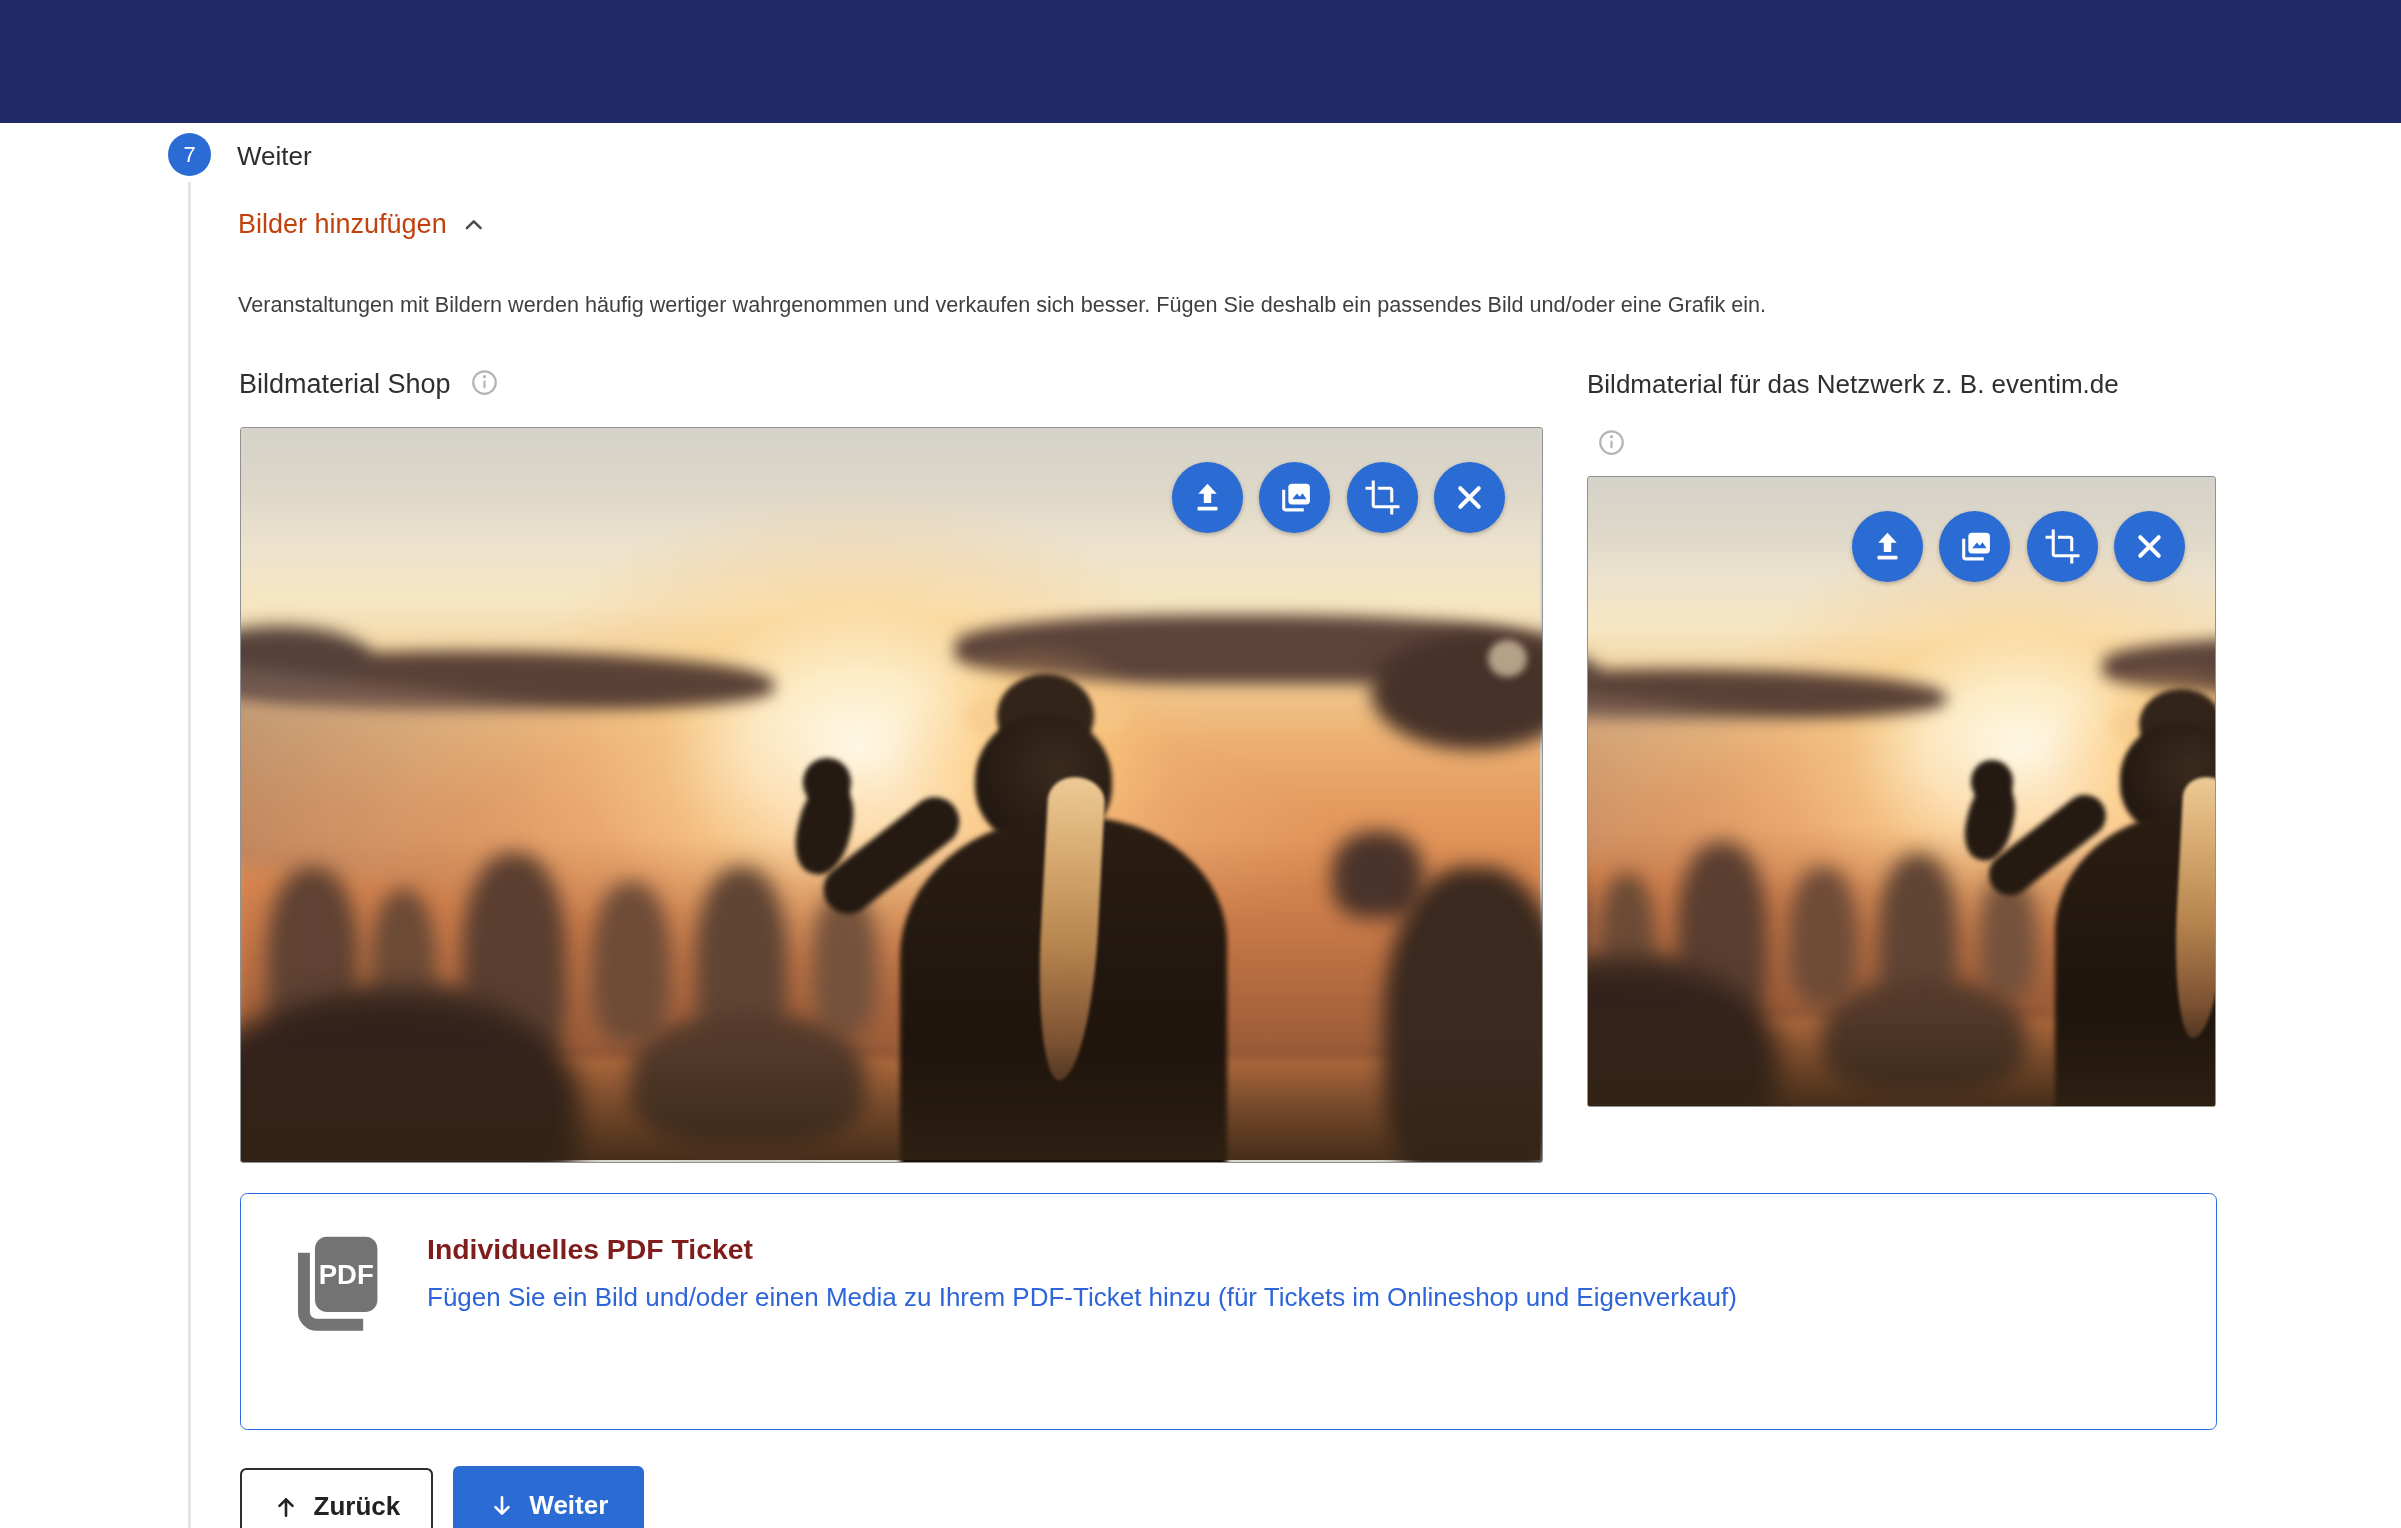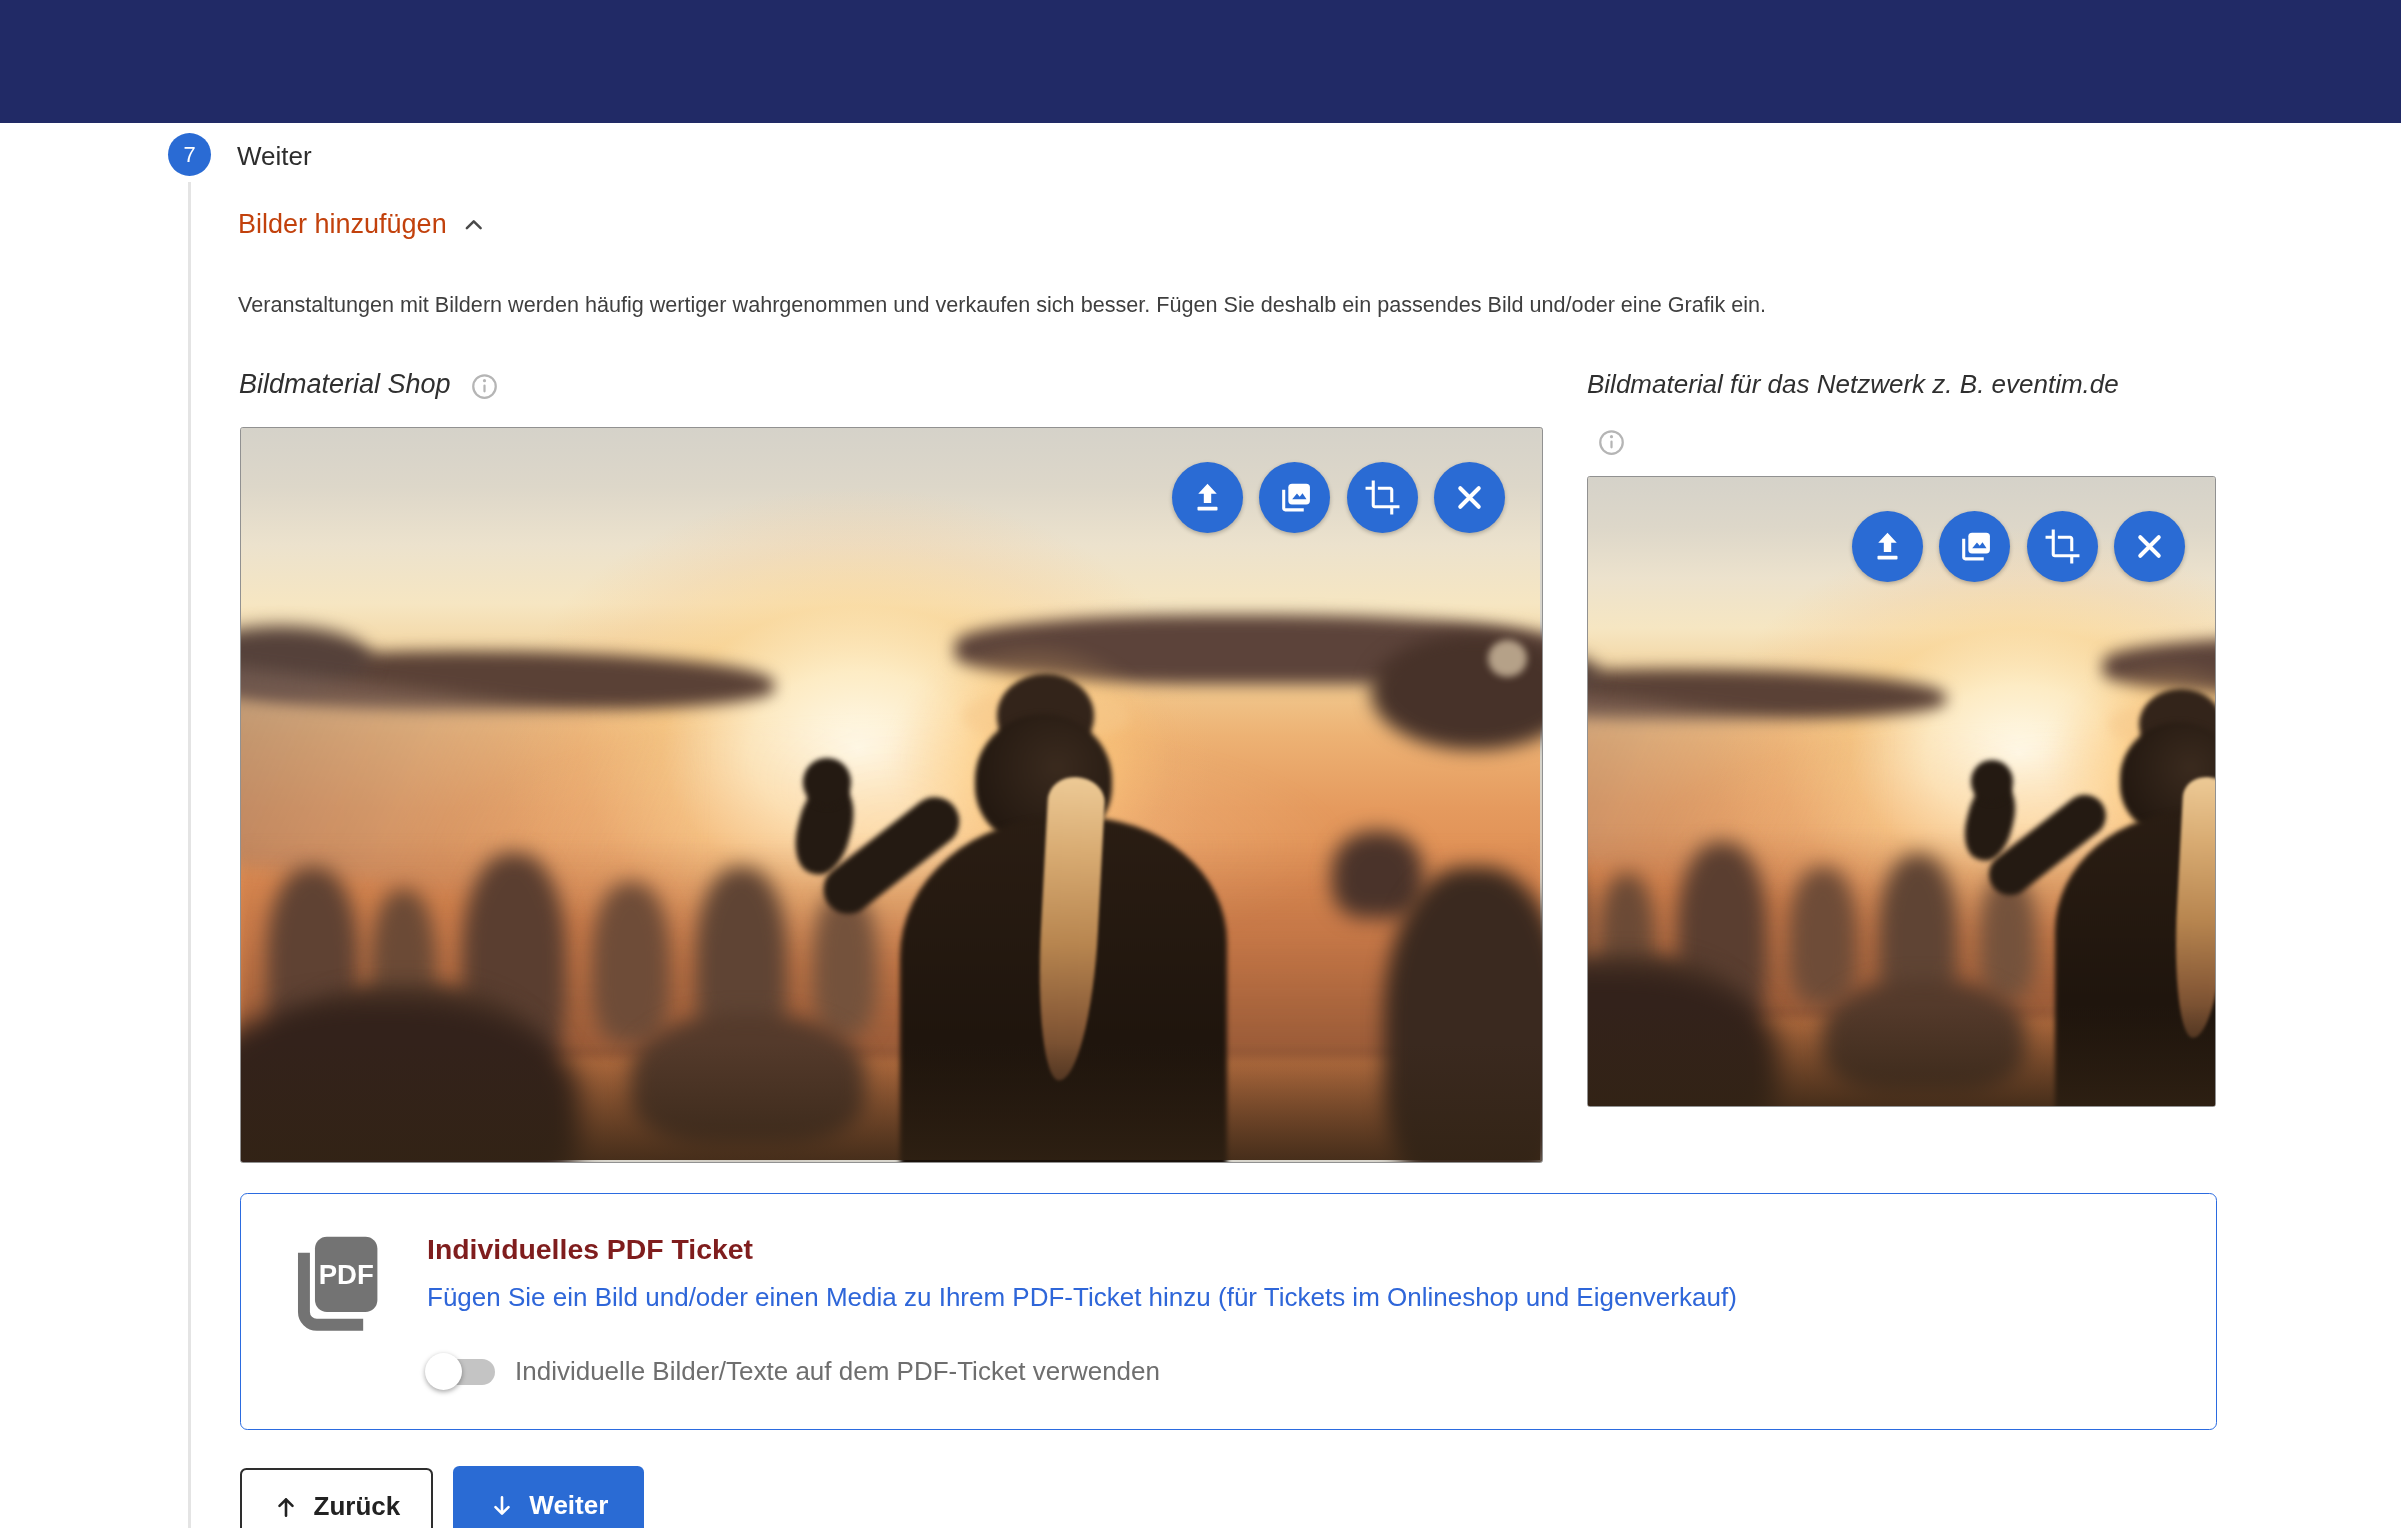"Bildmaterial Shop" .label-row { align-items: flex-end -> flex-start; font-style: italic -> none }
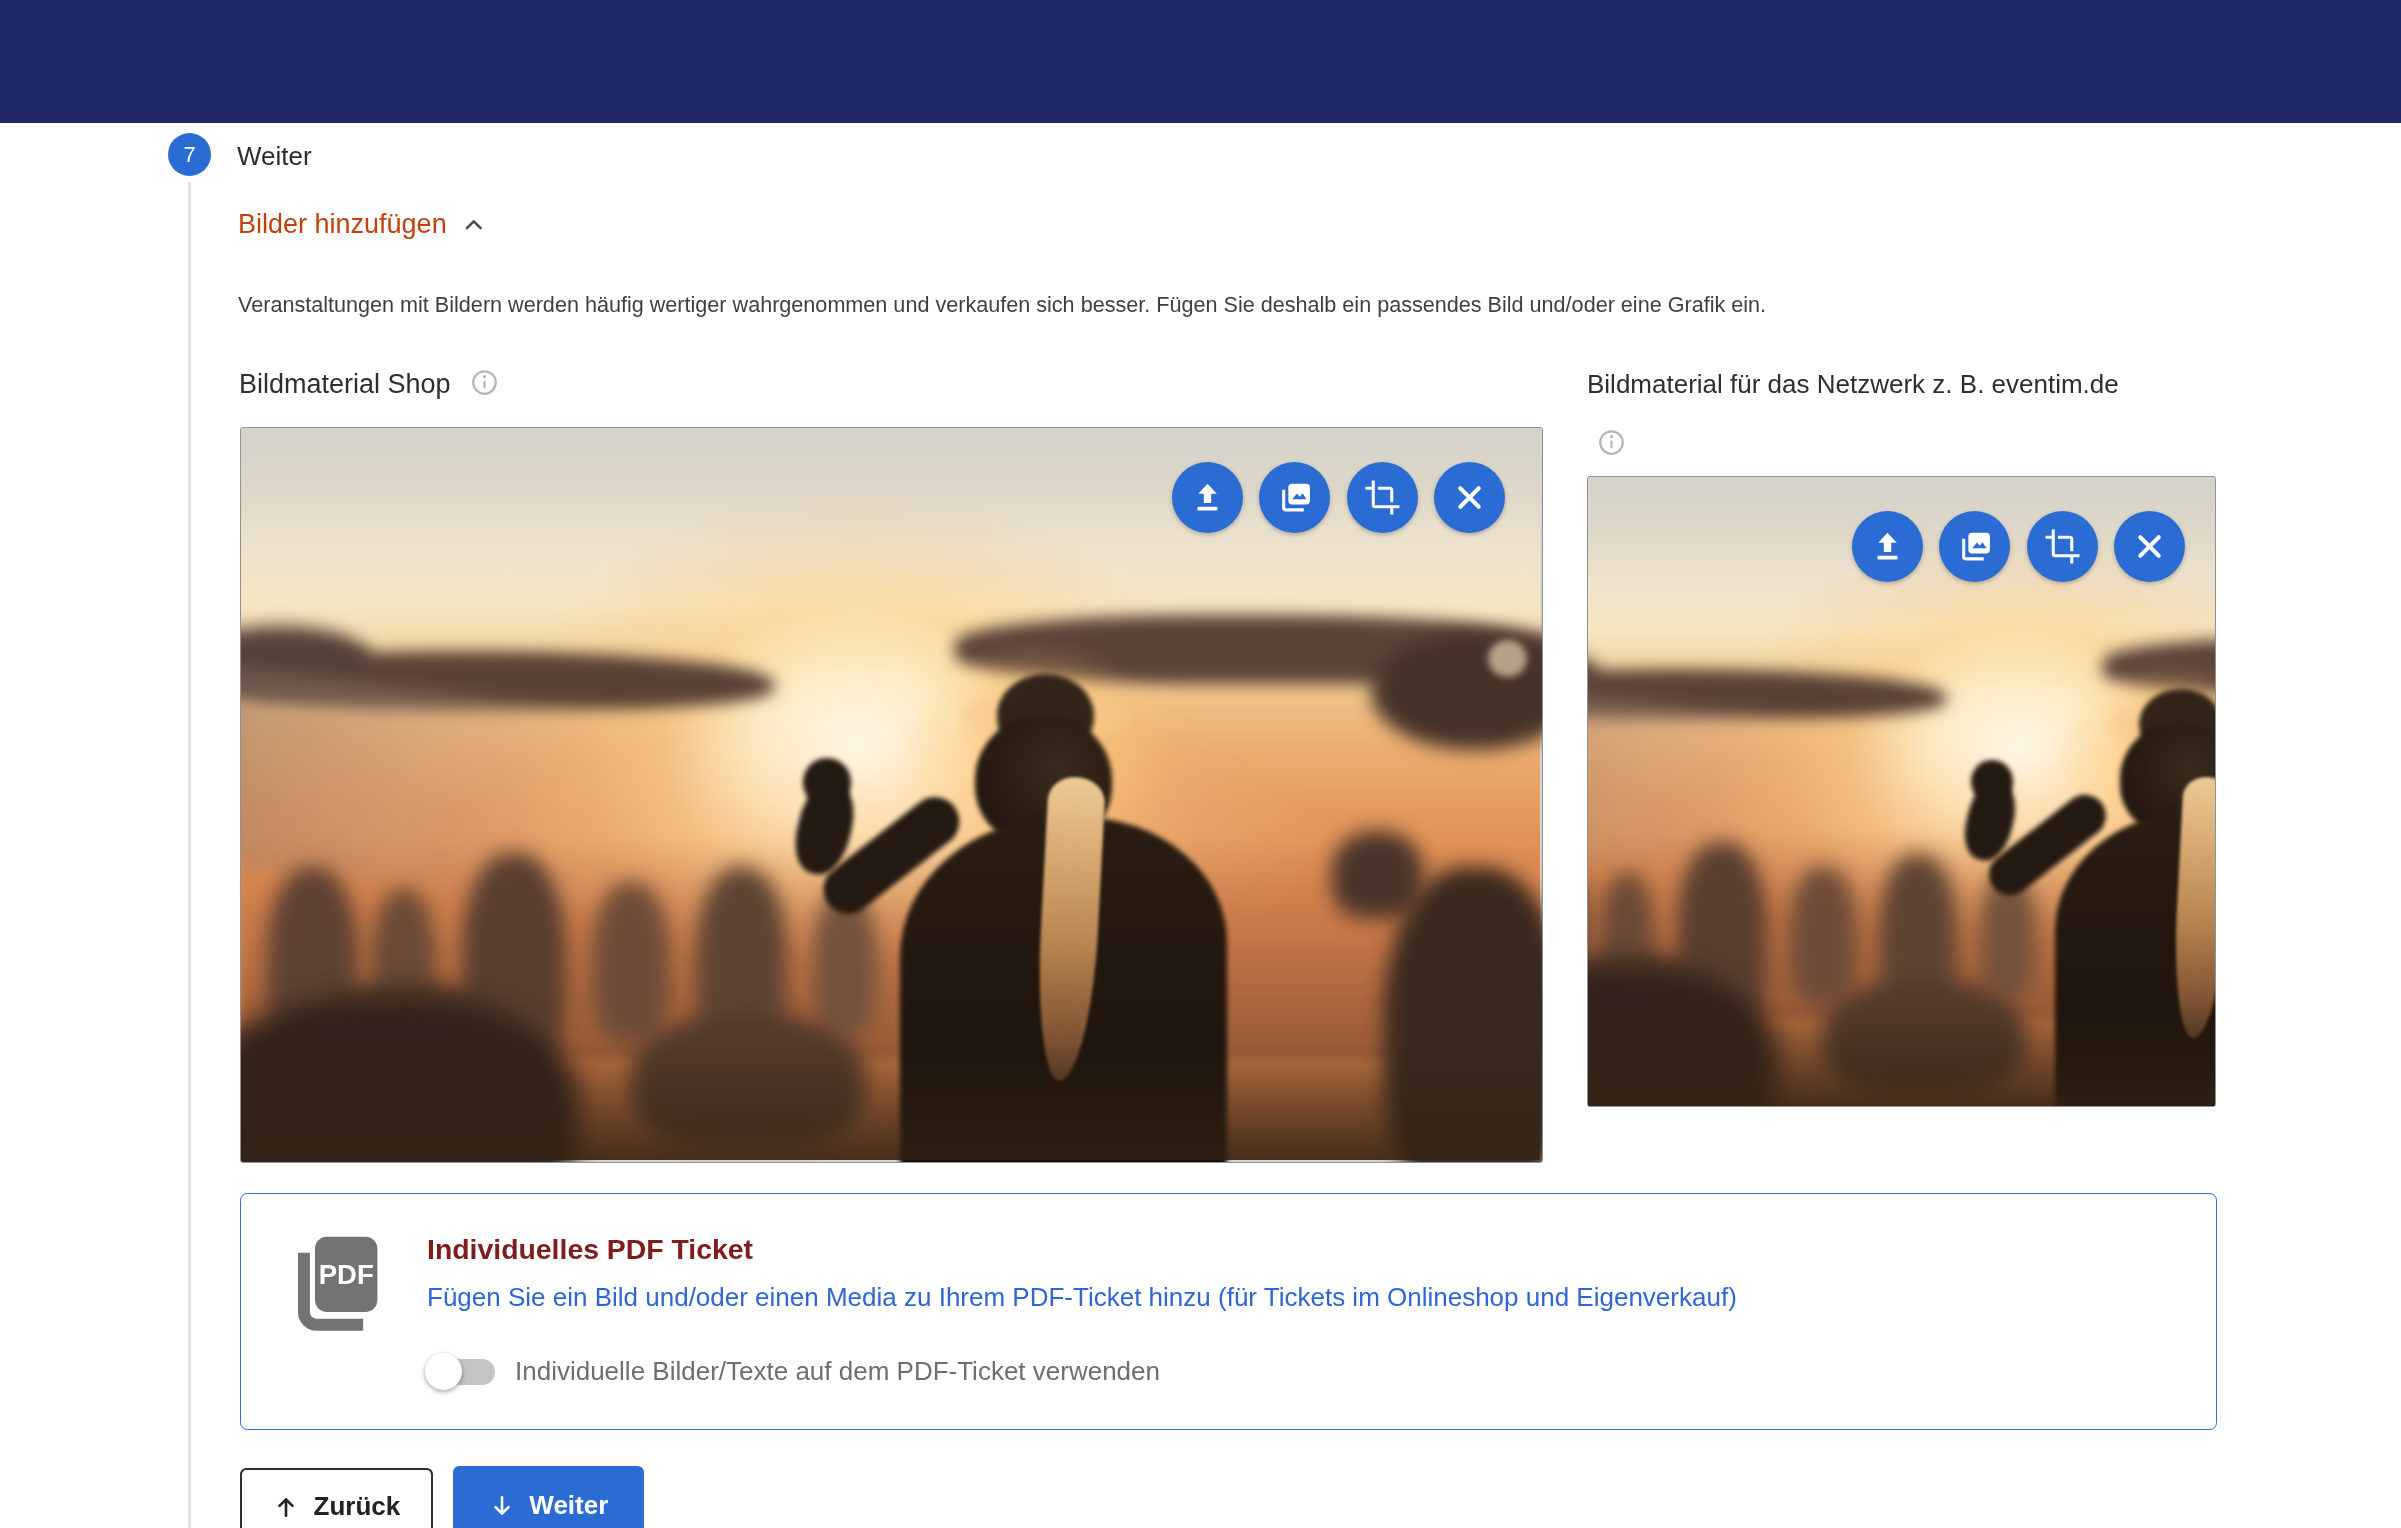"Individuelle Bilder/Texte auf dem" div.toggle-row { html: <div> <div> <div></div> <div></div> </div> <span>Individuelle Bilder/Texte auf dem PDF-Ticket verwenden</span> </div> -> none }
